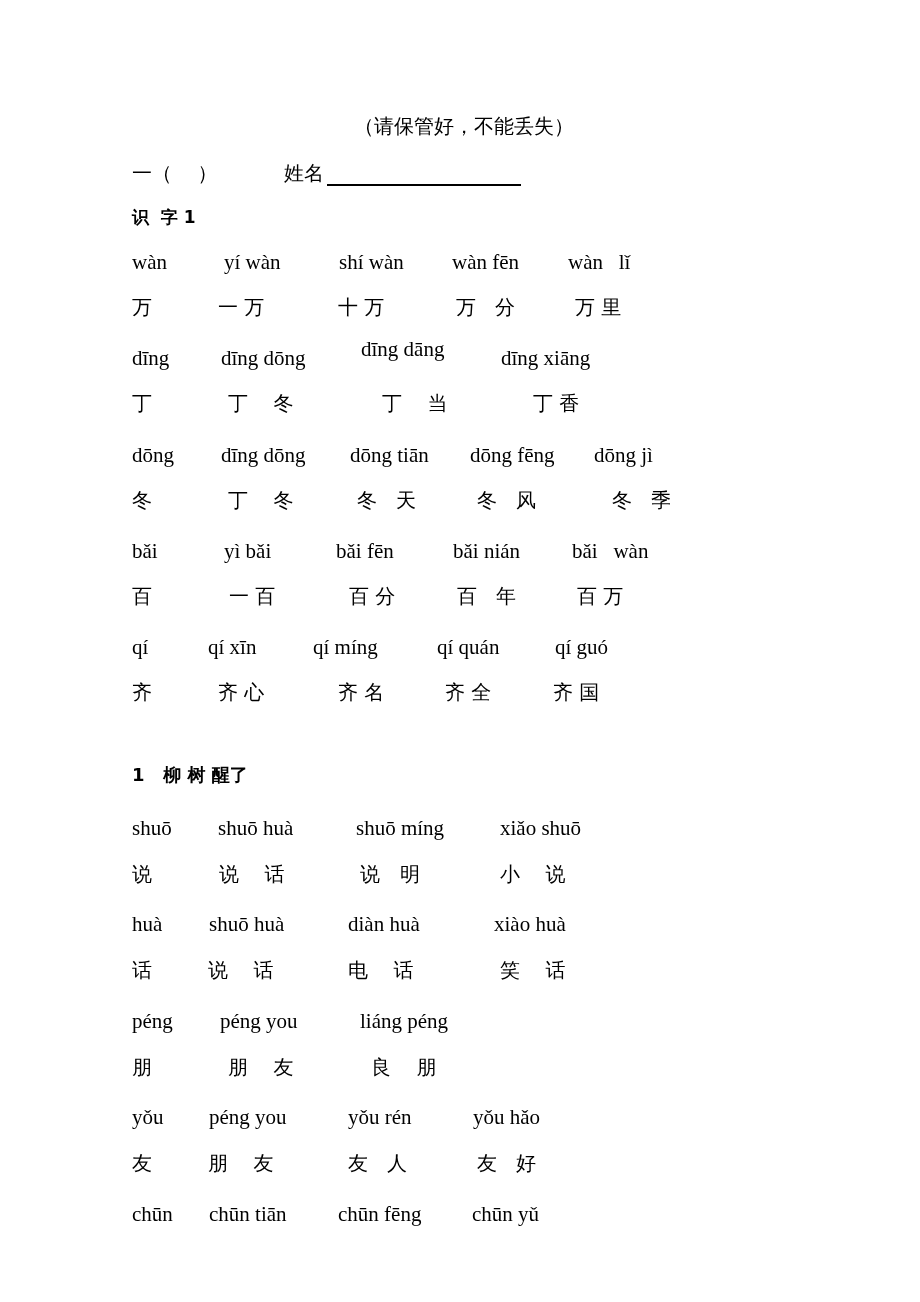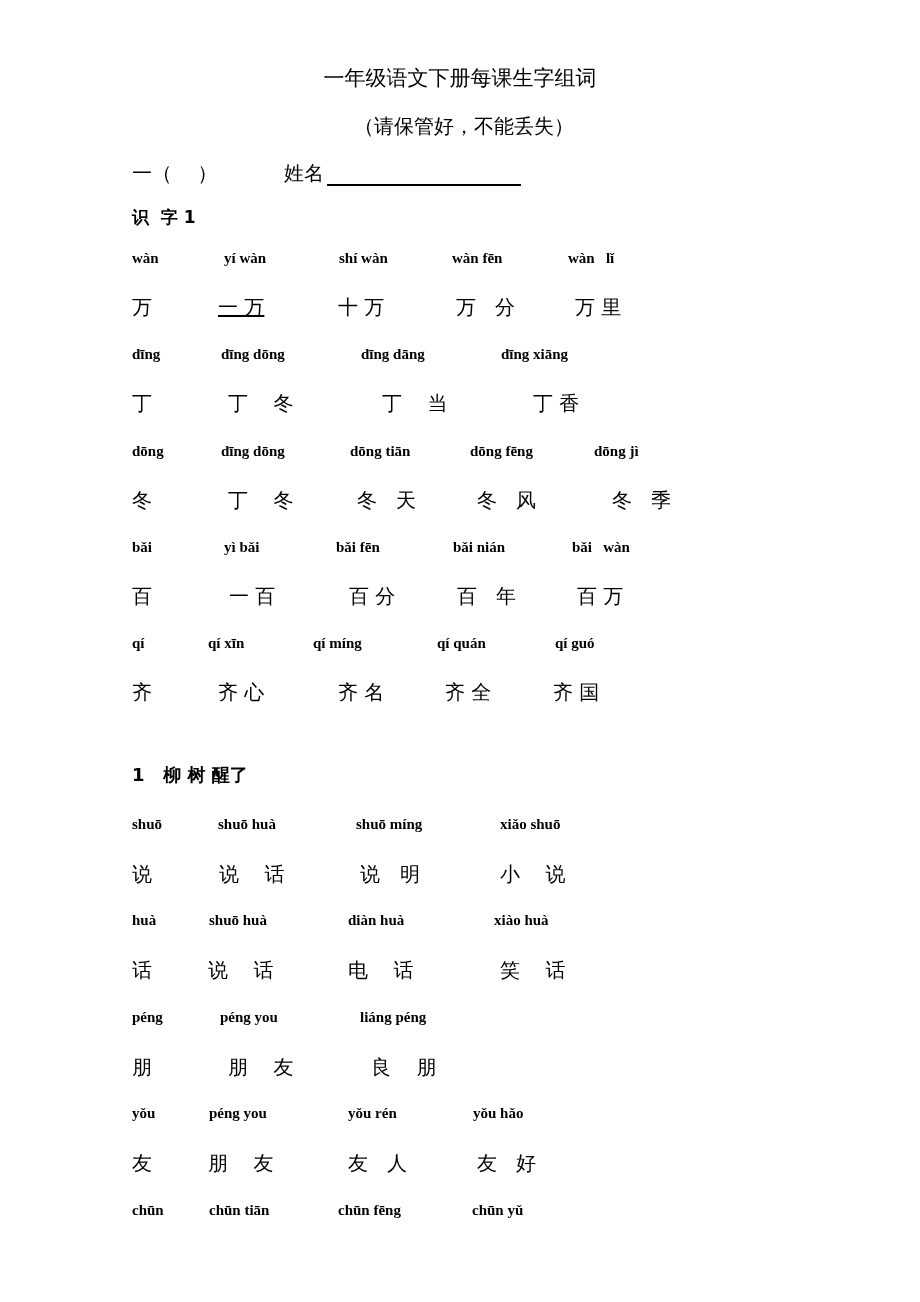"一年级语文下册每课生字组词" div.title { html: <div>一年级语文下册每课生字组词</div> -> none }
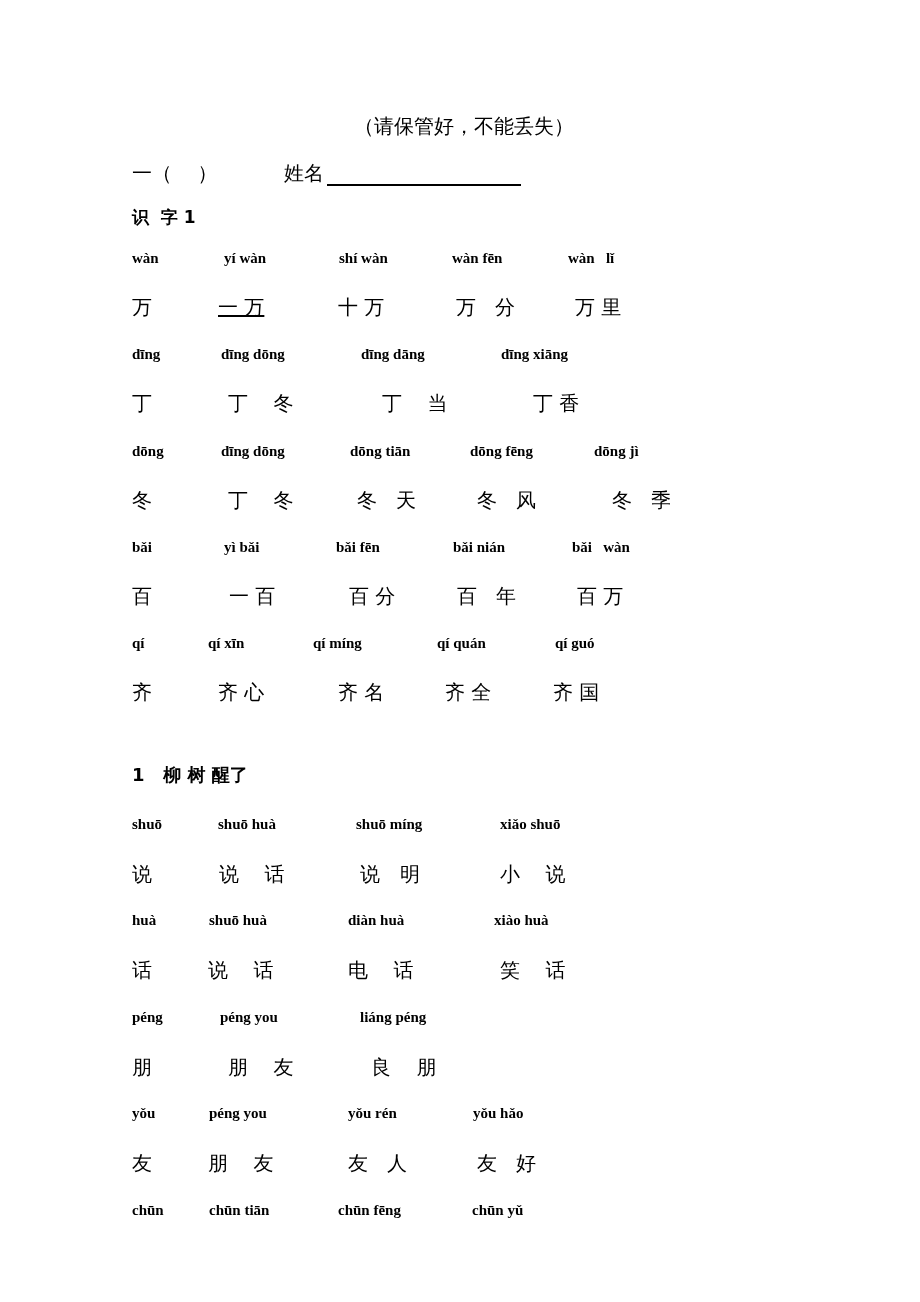"wàn" .py { font-size: 15px -> 21px; font-weight: bold -> normal }
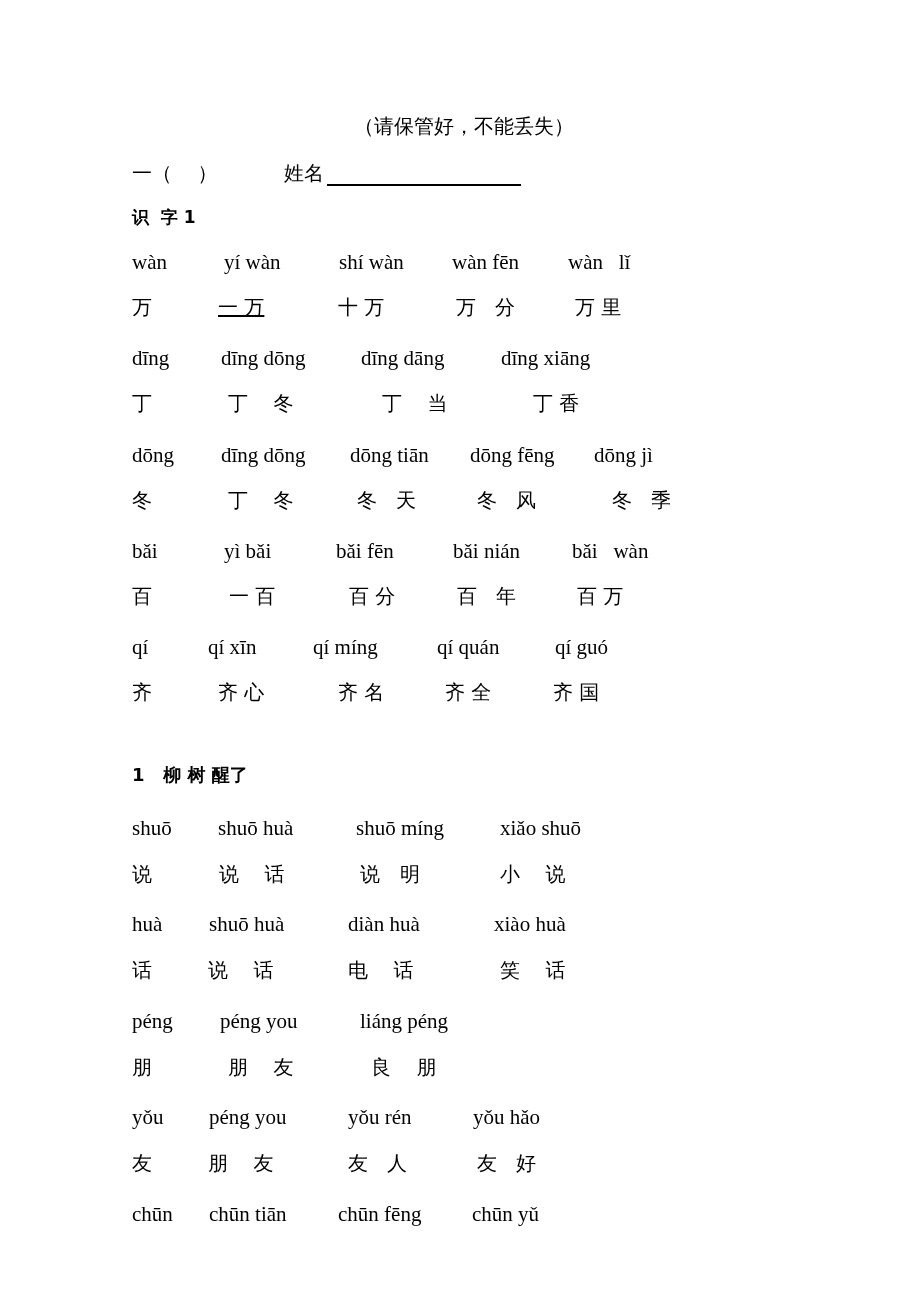"一 万" span.hz { text-decoration: underline -> none }
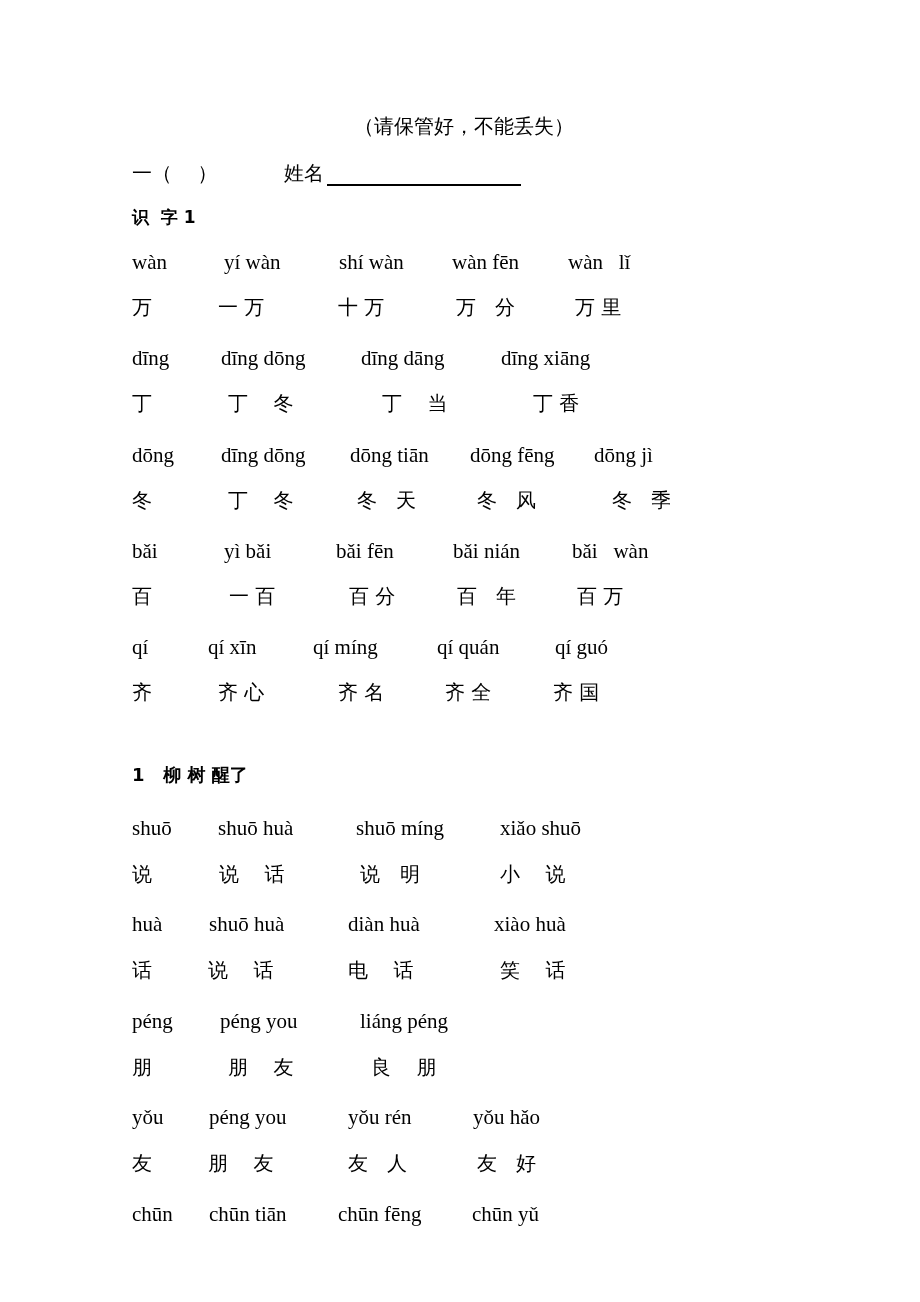"dīng dāng" span.py { top: 346px -> 337px }
